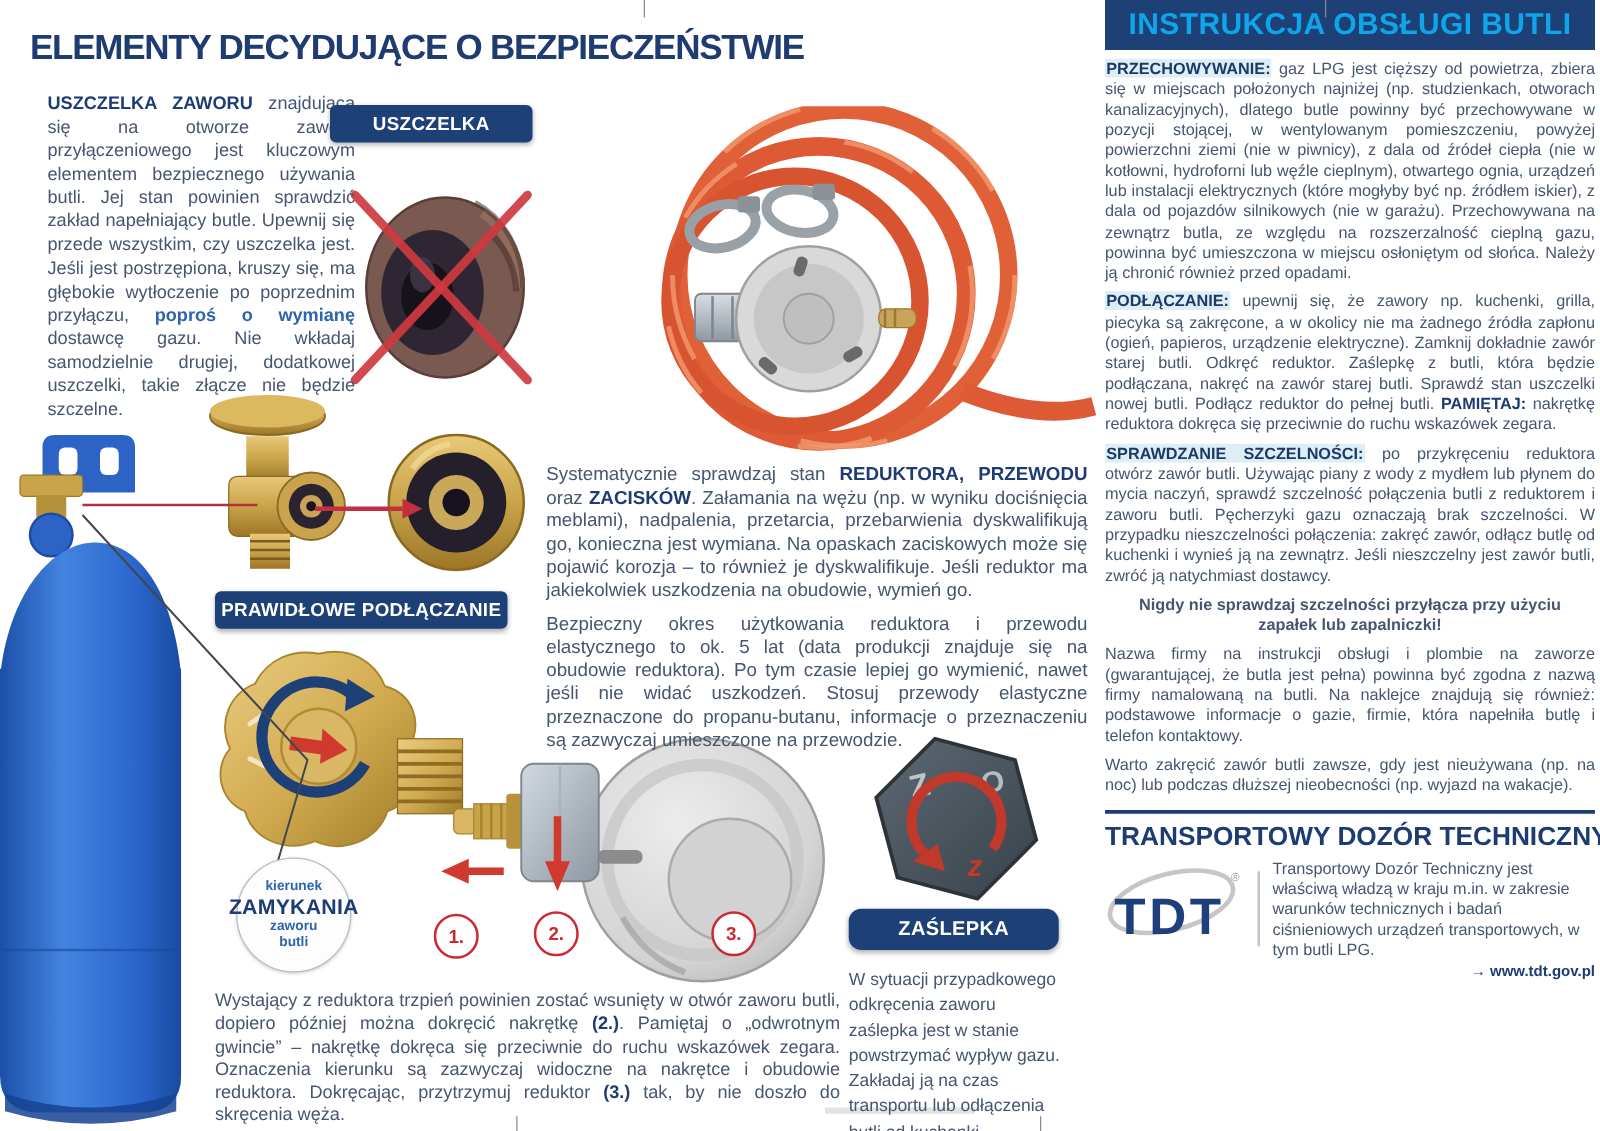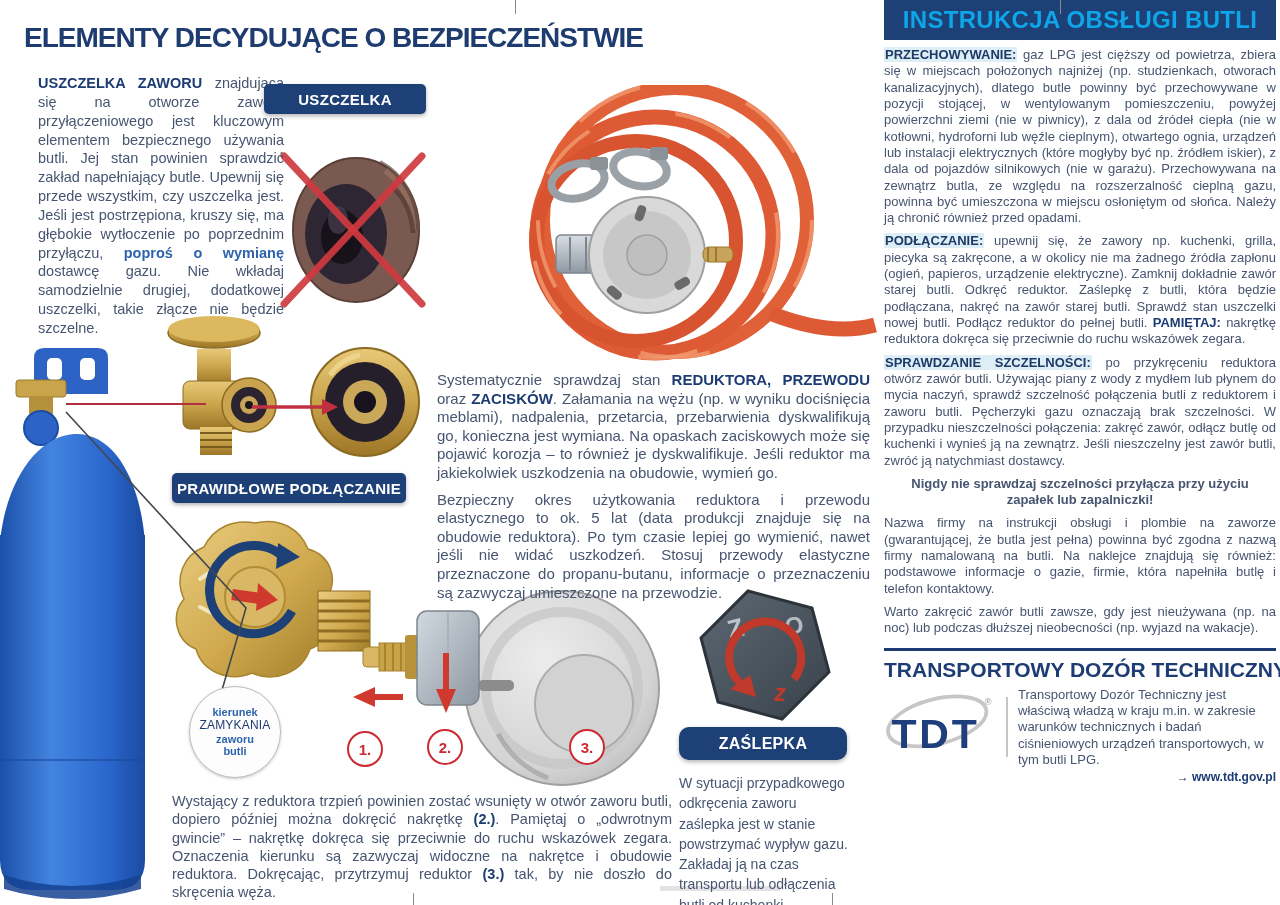"ZAMYKANIA" .badge .b2 { font-size: 12px -> 17px; font-weight: normal -> bold }
